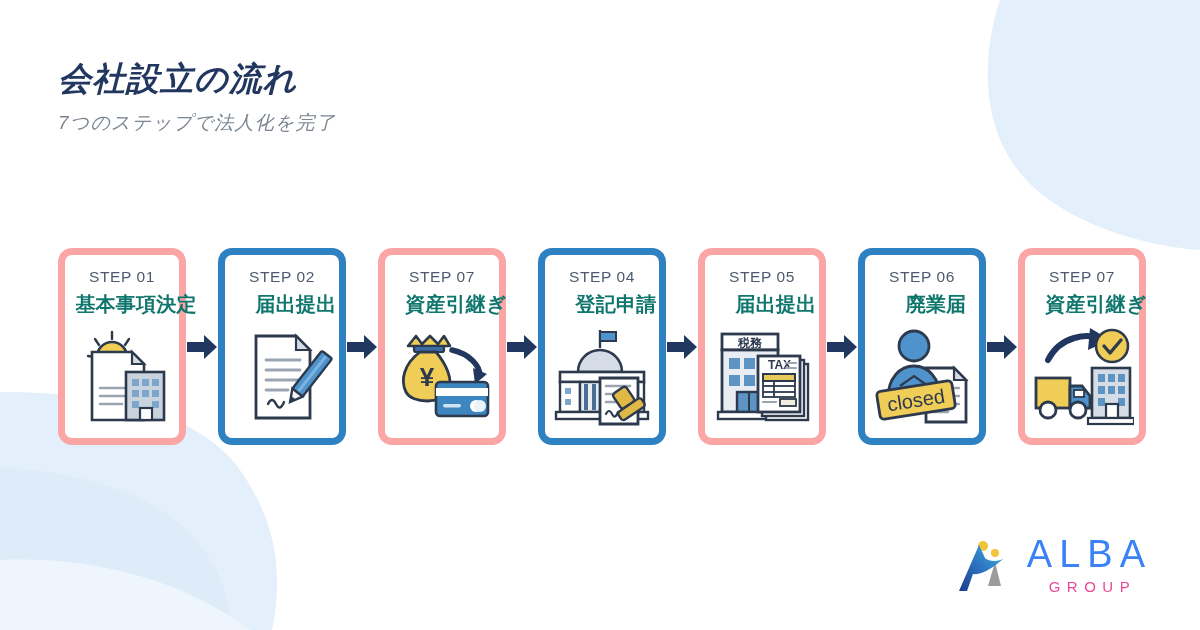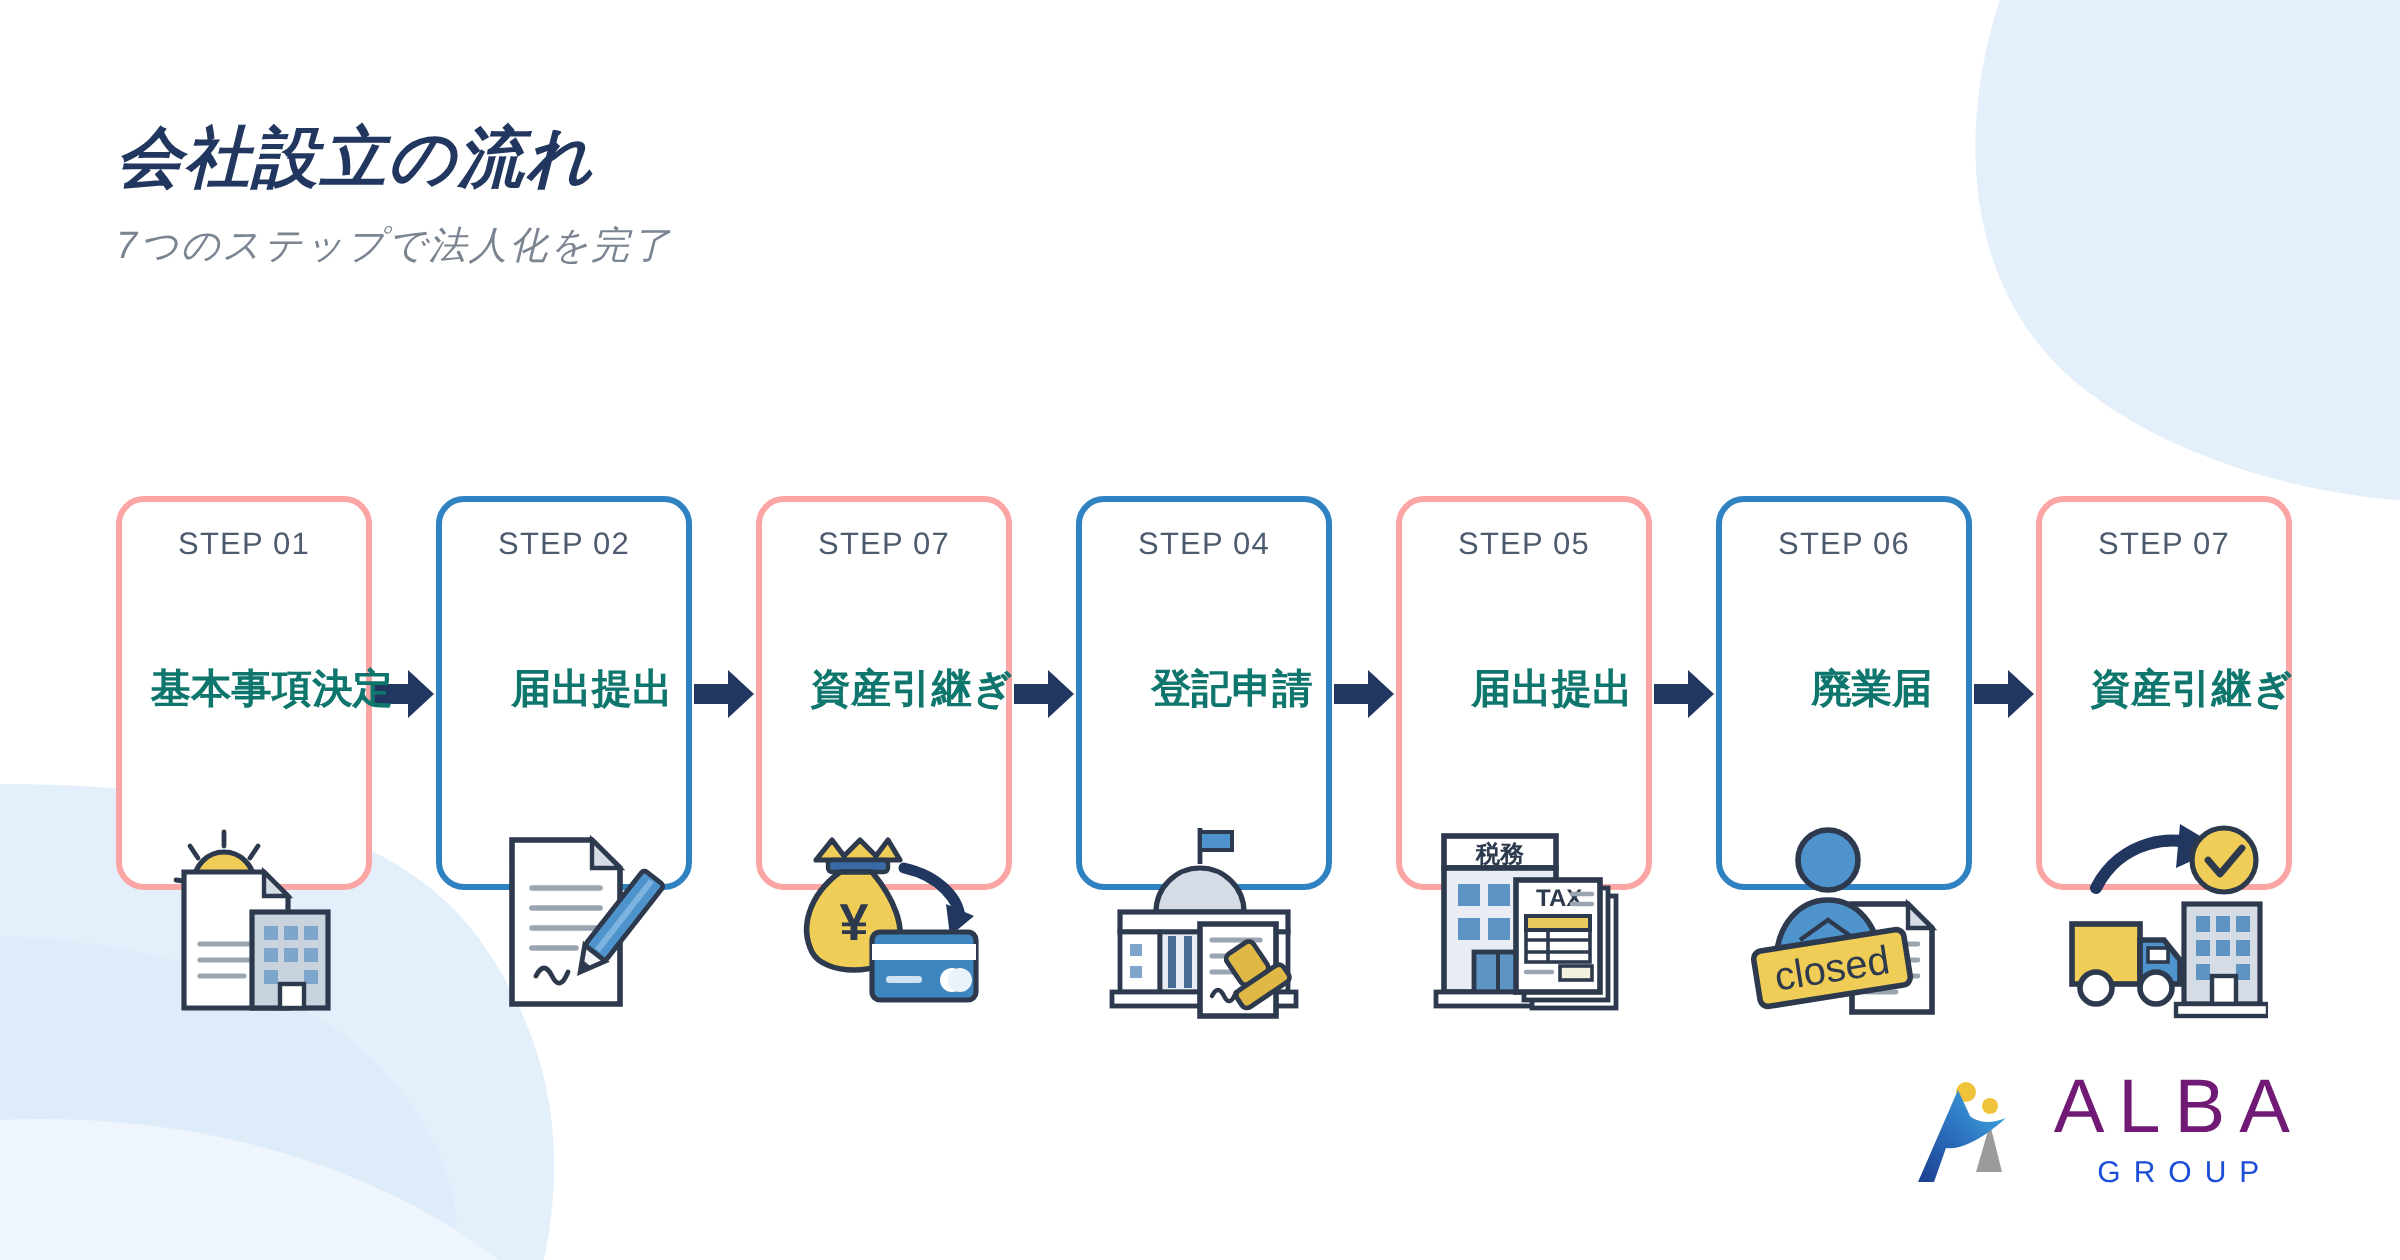"STEP 01" .step-card { border: 3px solid #fca5a5 -> 7px solid #fca5a5; gap: 44px -> none }
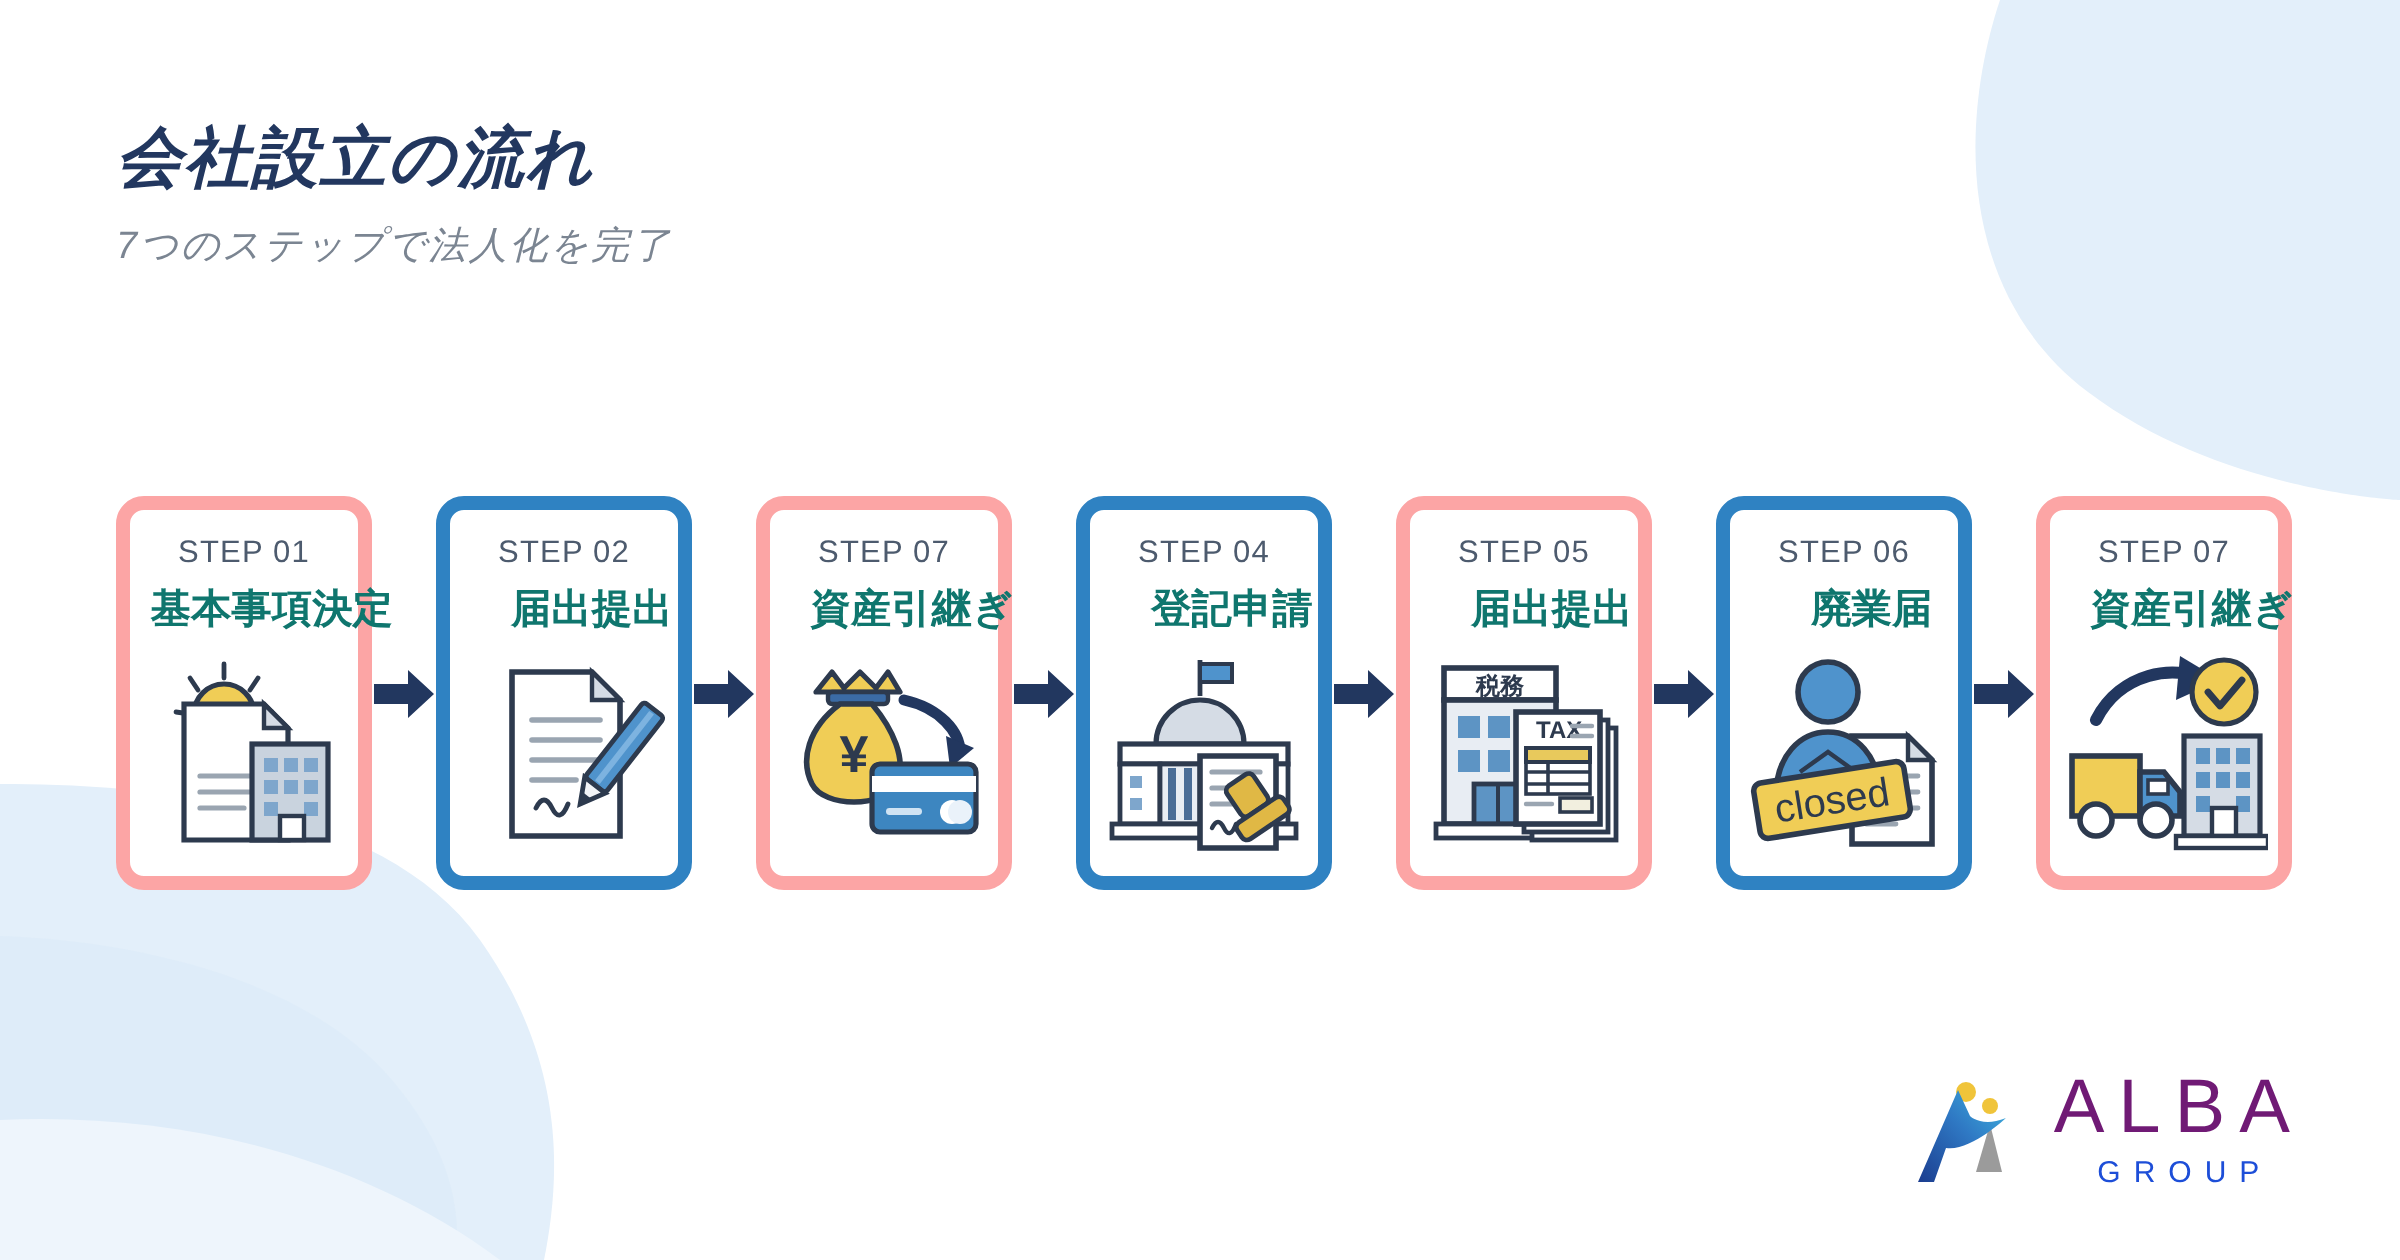"ALBA" .logo-name { color: #701a75 -> #3b82f6 }
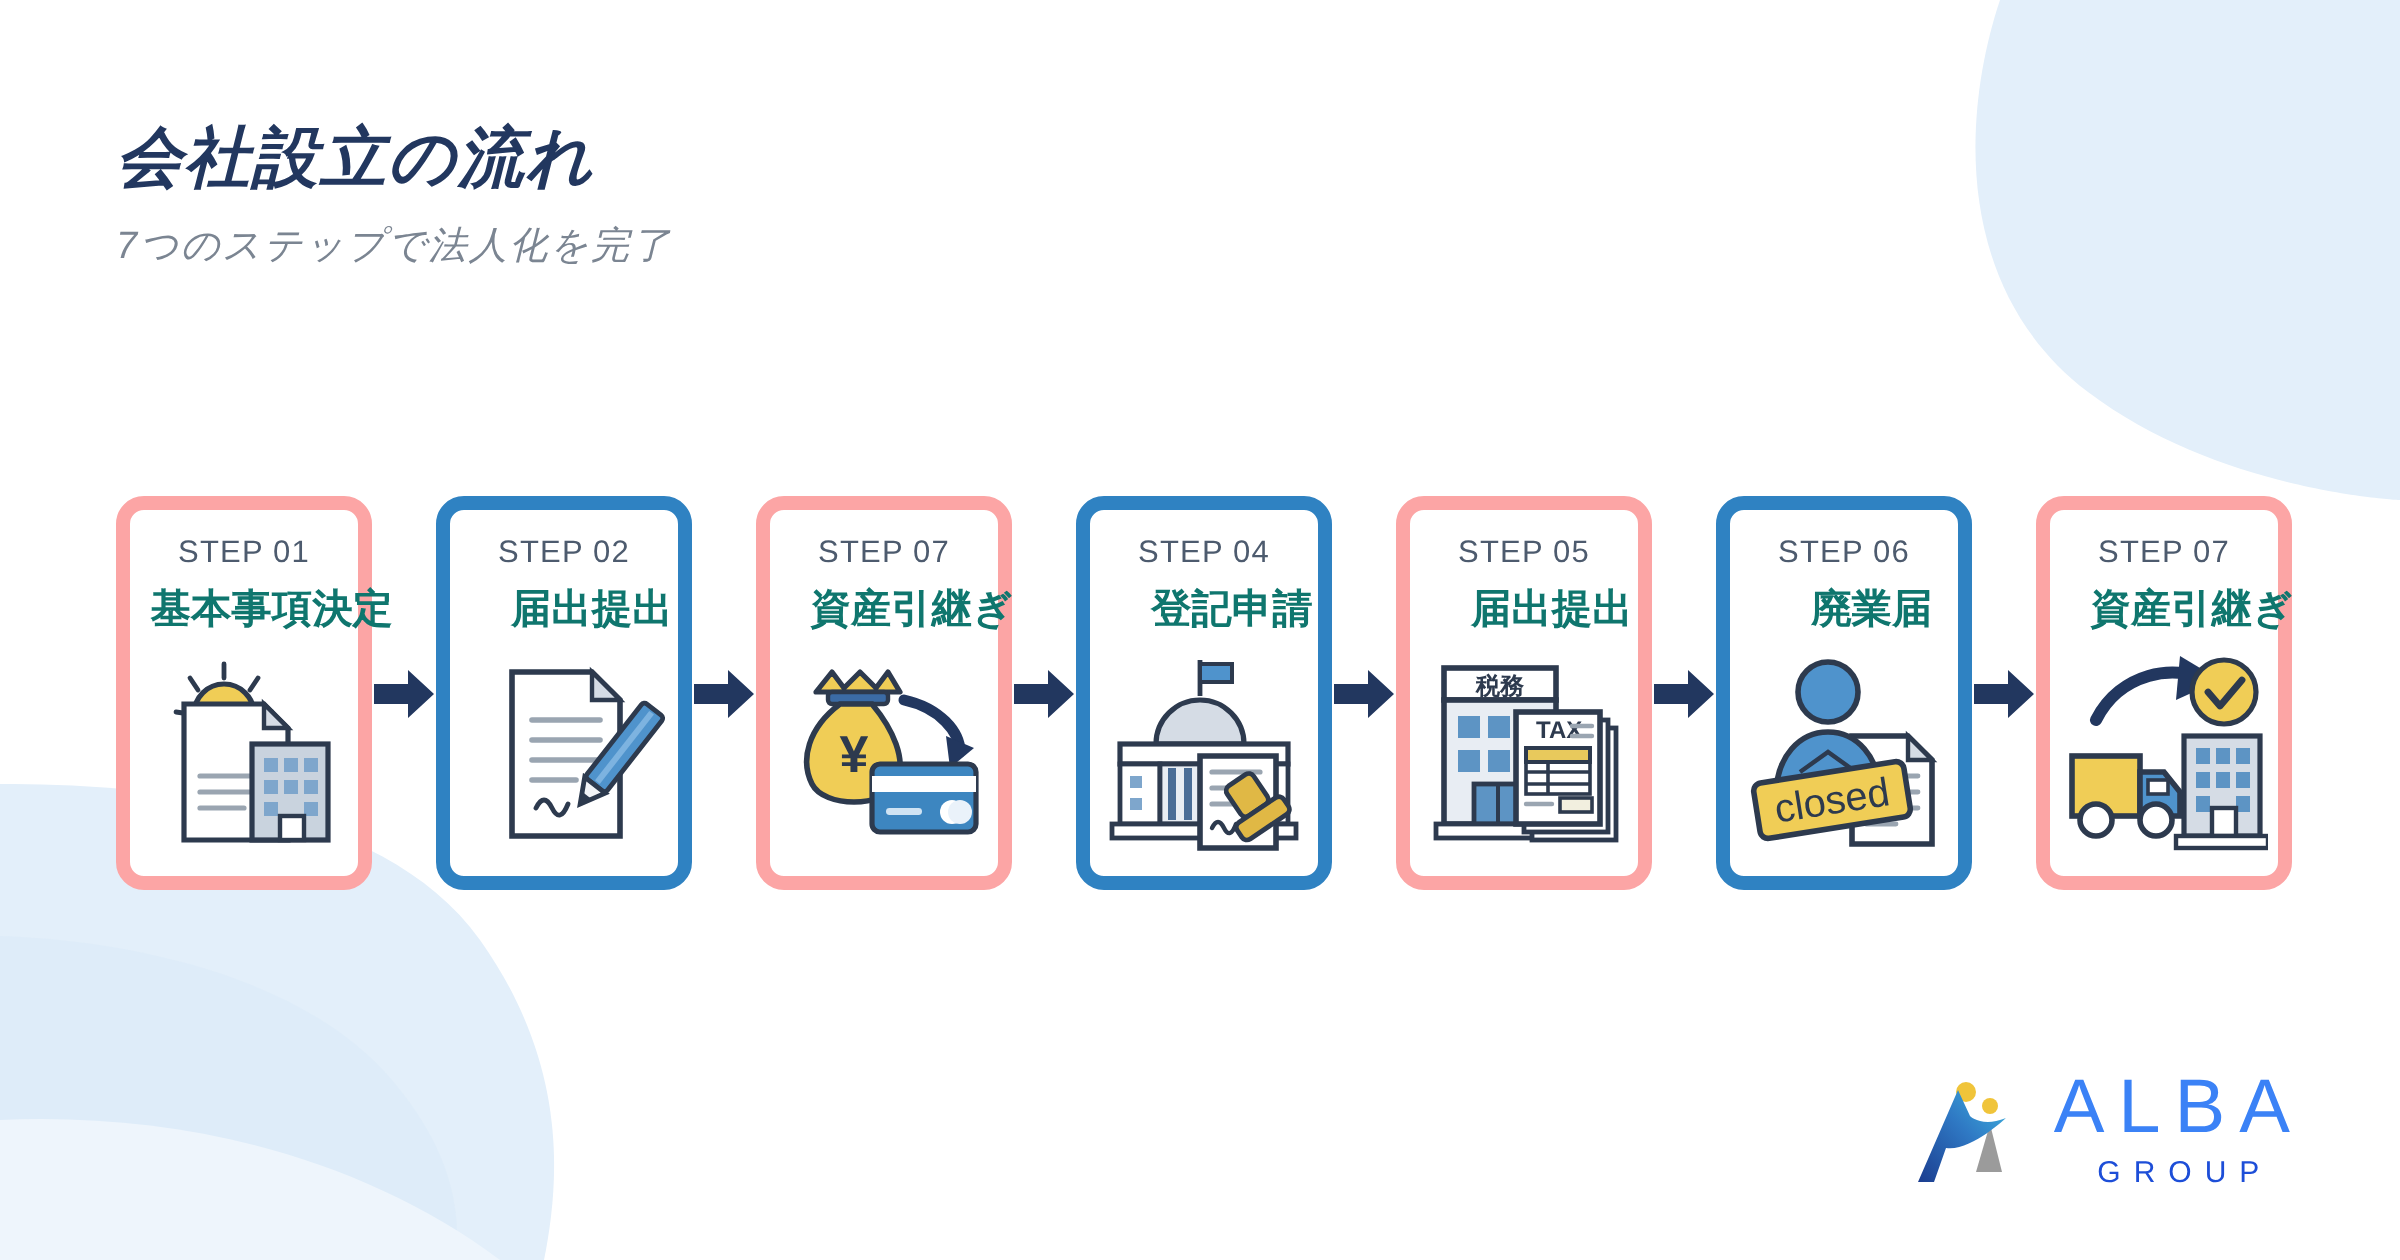"GROUP" .logo-sub { color: #1d4ed8 -> #ec4899 }
